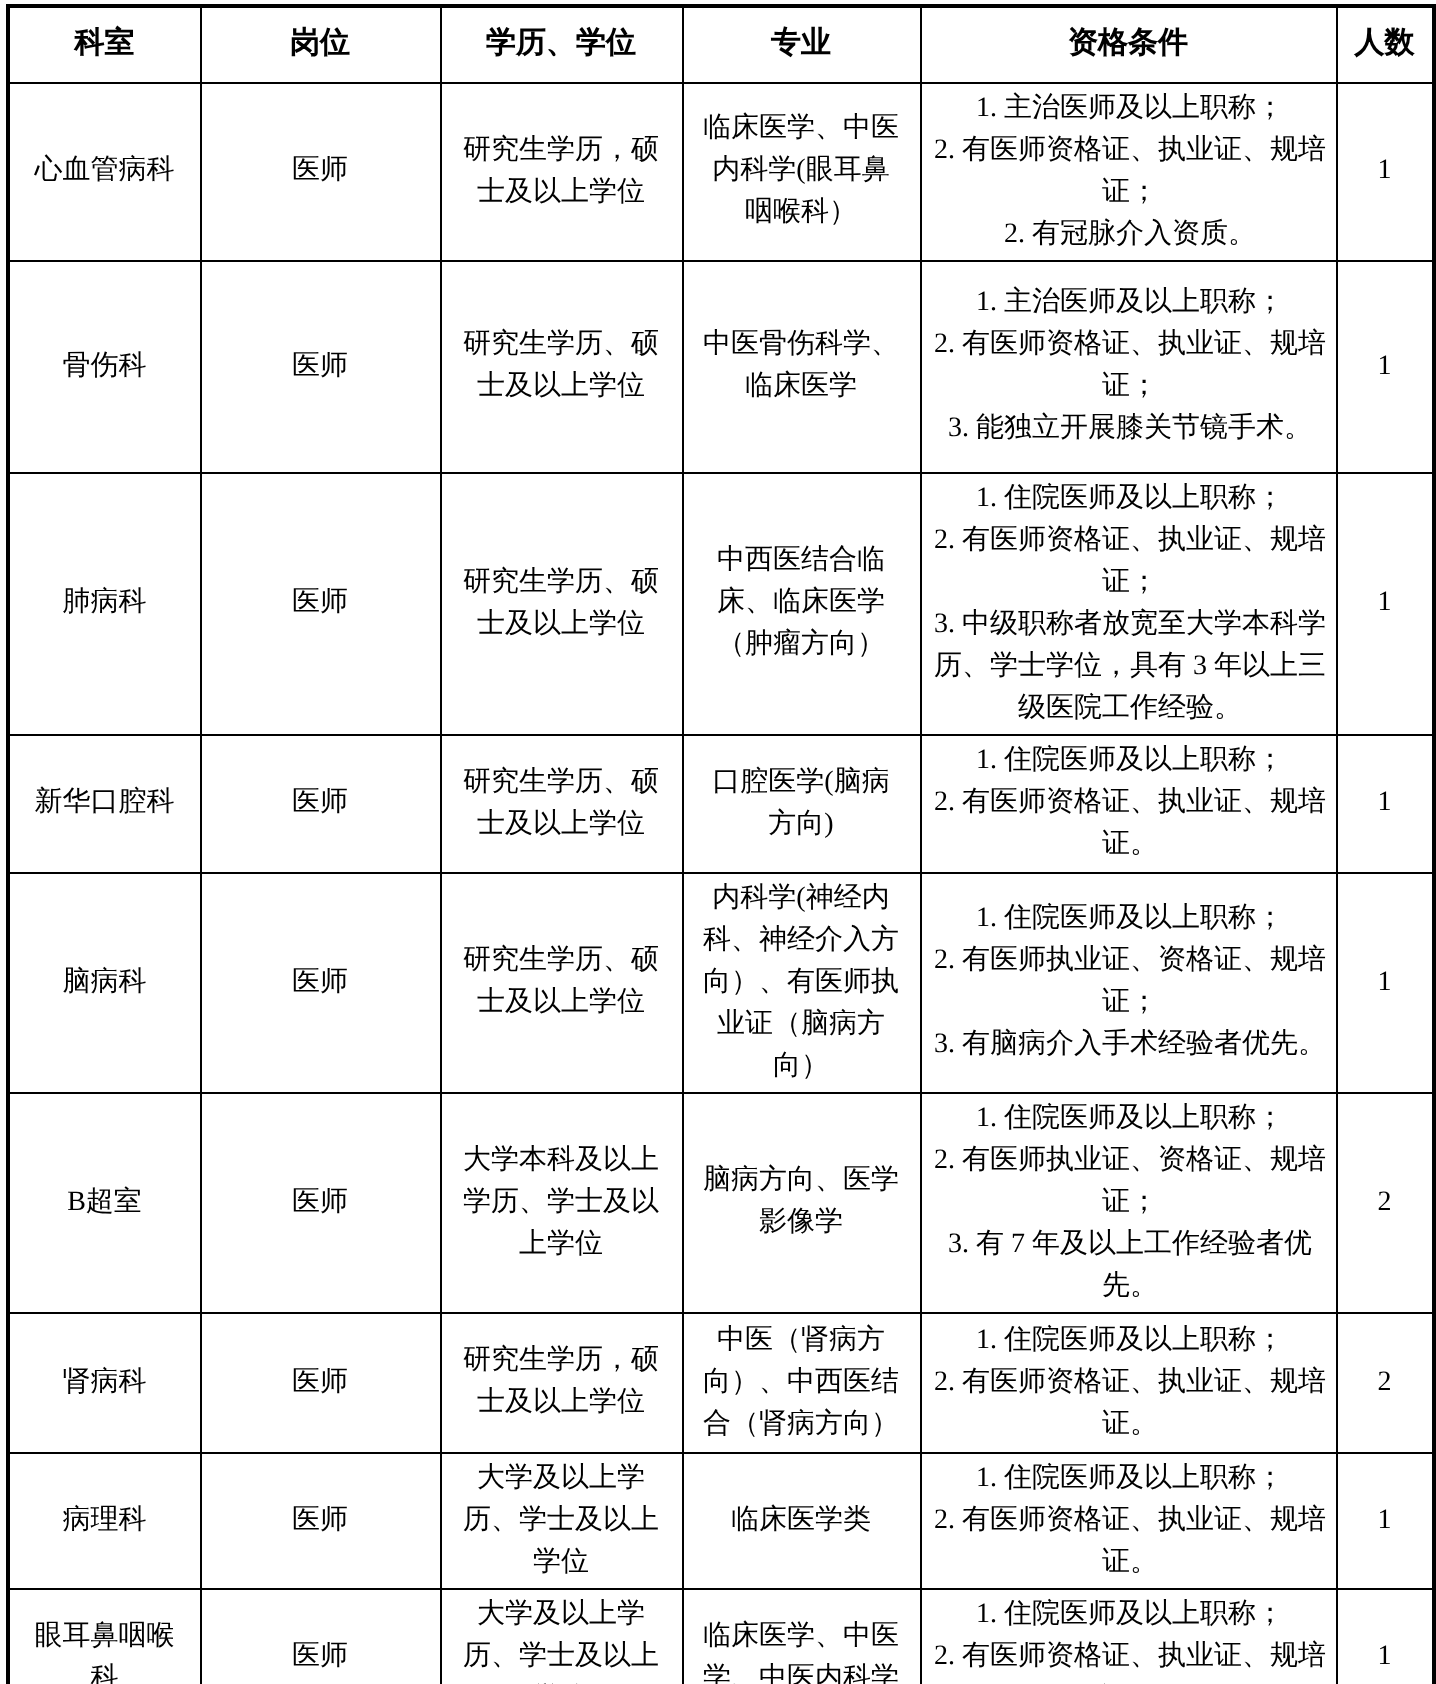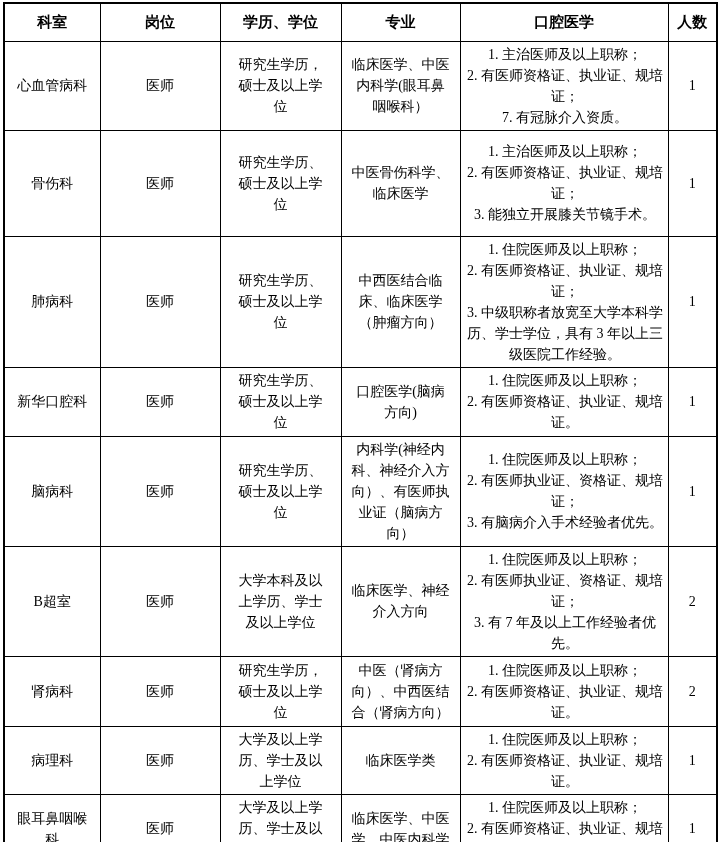"口腔医学" th { text: 口腔医学 -> 资格条件 }
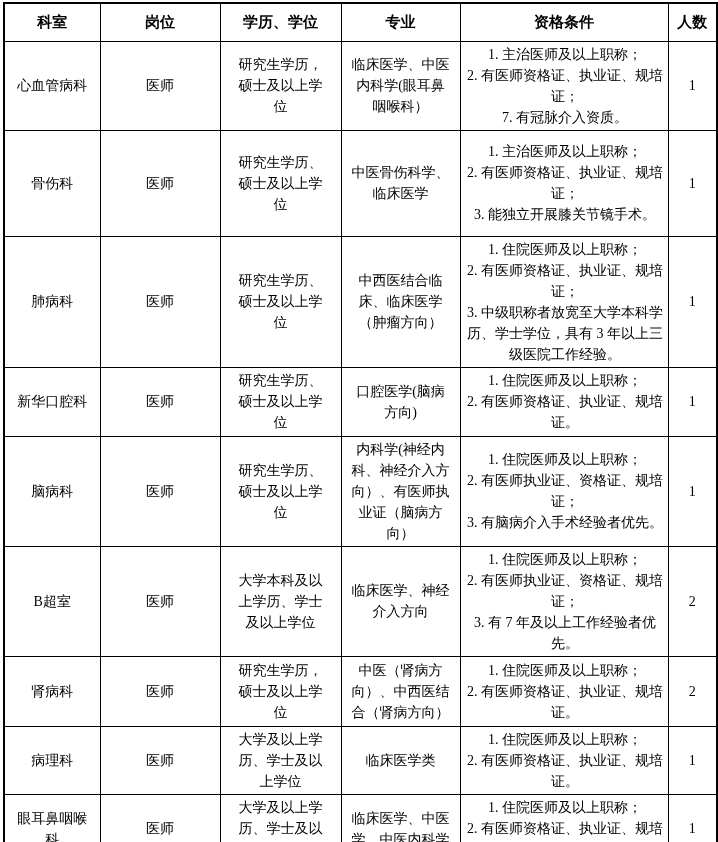"研究生学历，硕士及以上学位" td.c-edu { padding: 2px 16px -> 2px 6px }
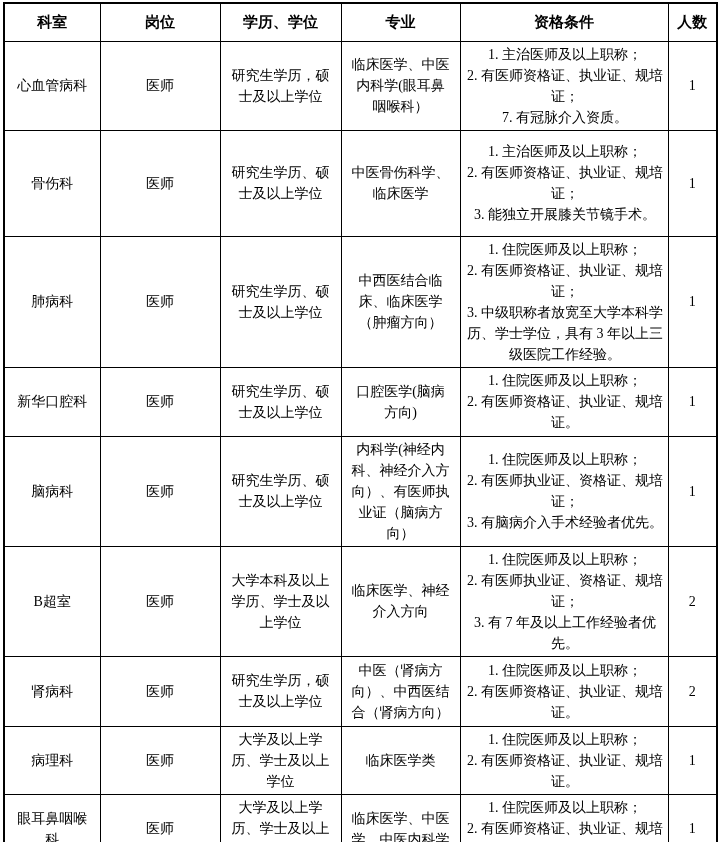"7. 有冠脉介入资质。" div { text: 7 -> 2 }
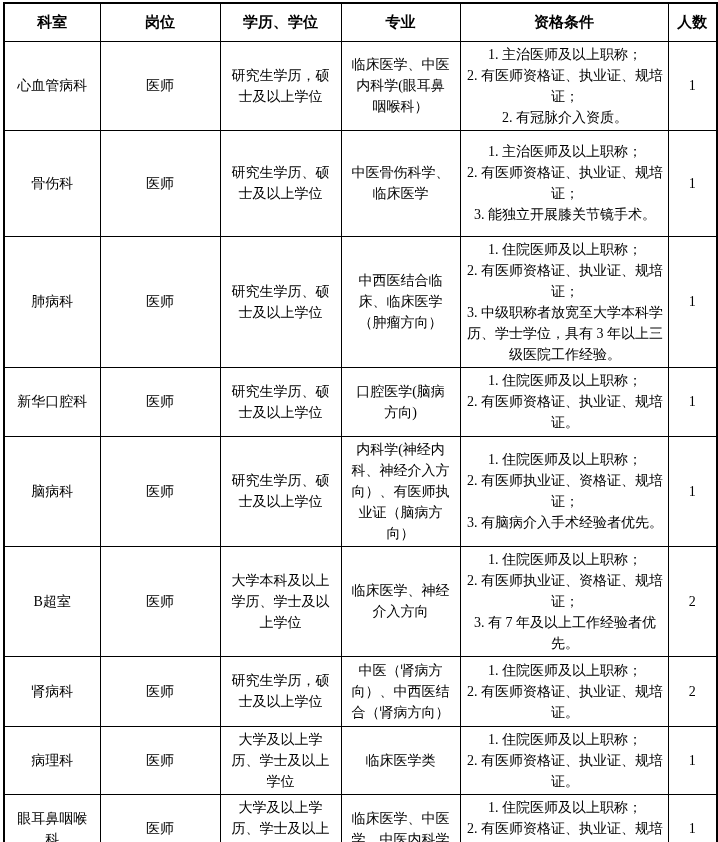"临床医学、神经介入方向" td.c-major { text: 临床医学、神经介入方向 -> 脑病方向、医学影像学 }
